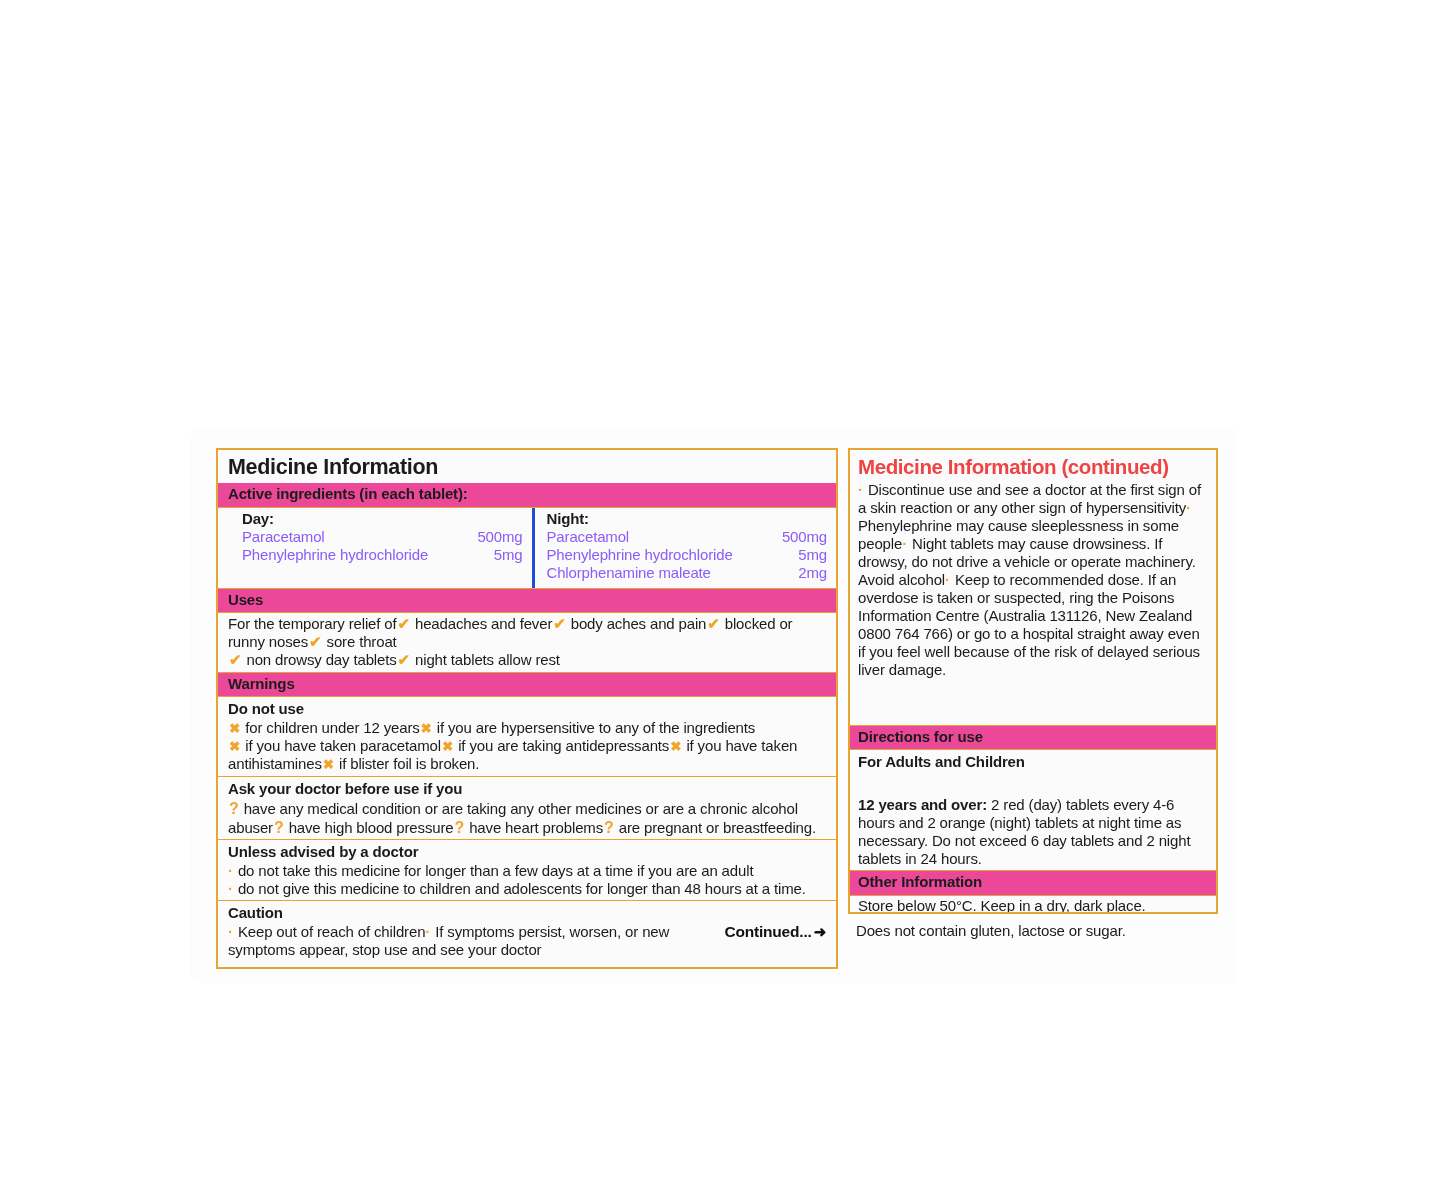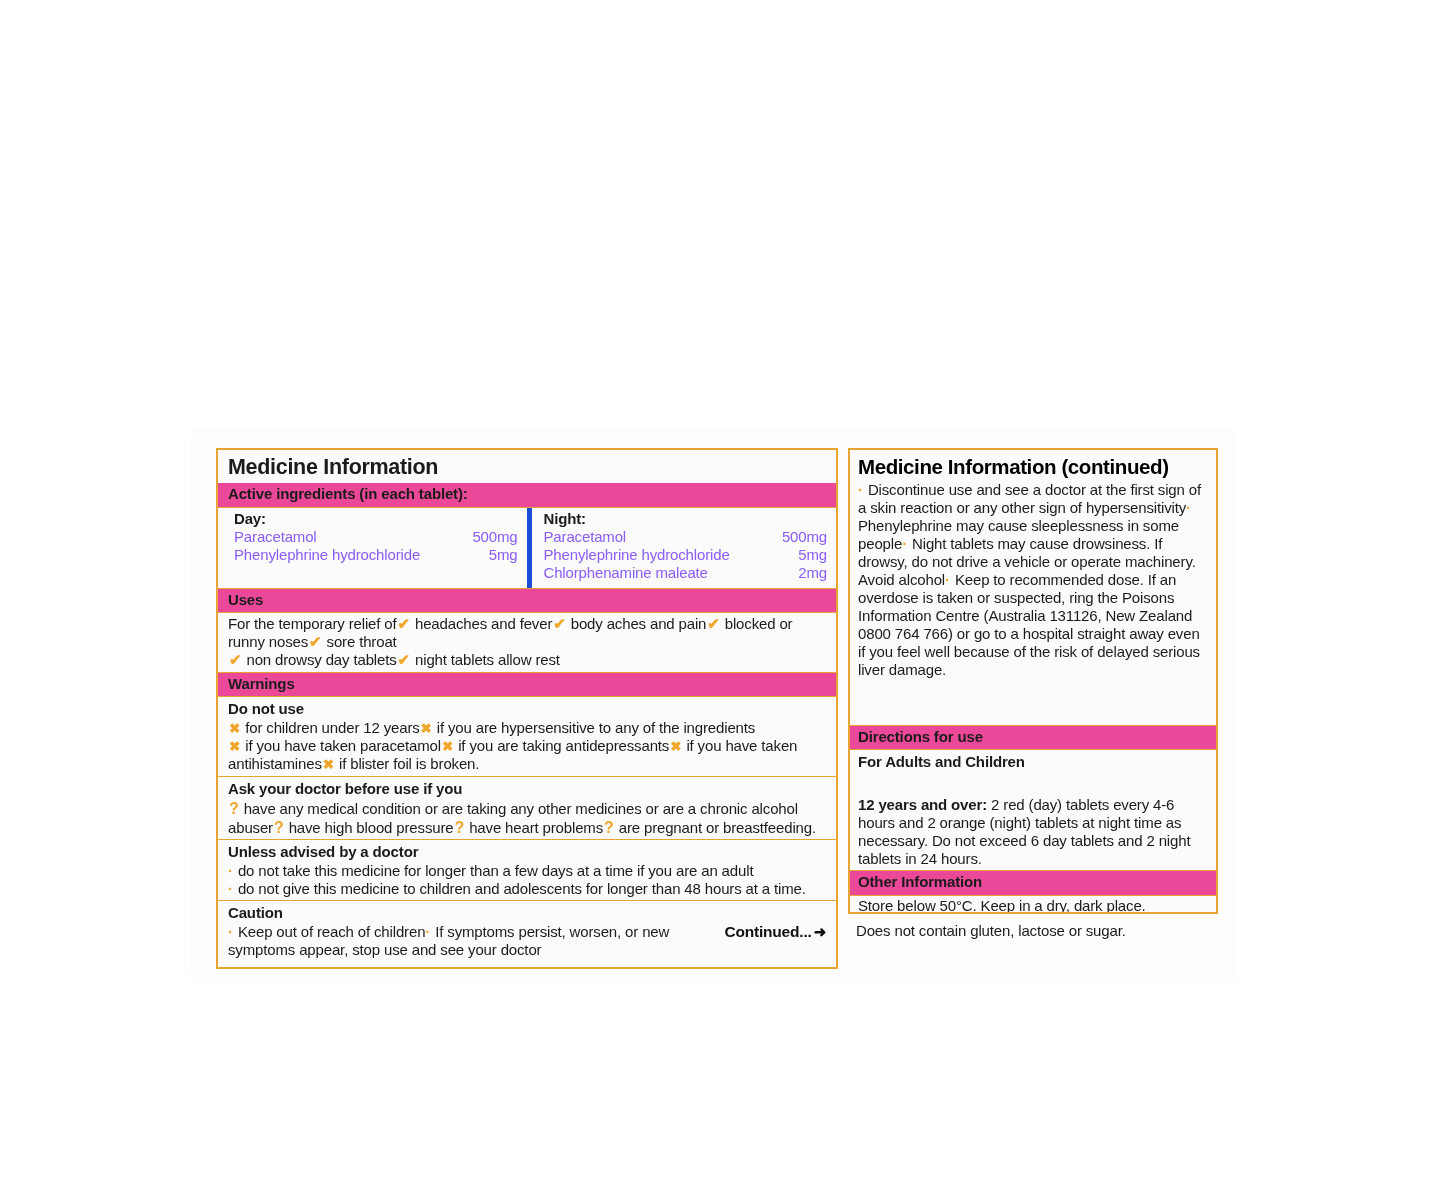"Medicine Information (continued)" .title-right { color: #000000 -> #ef4444 }
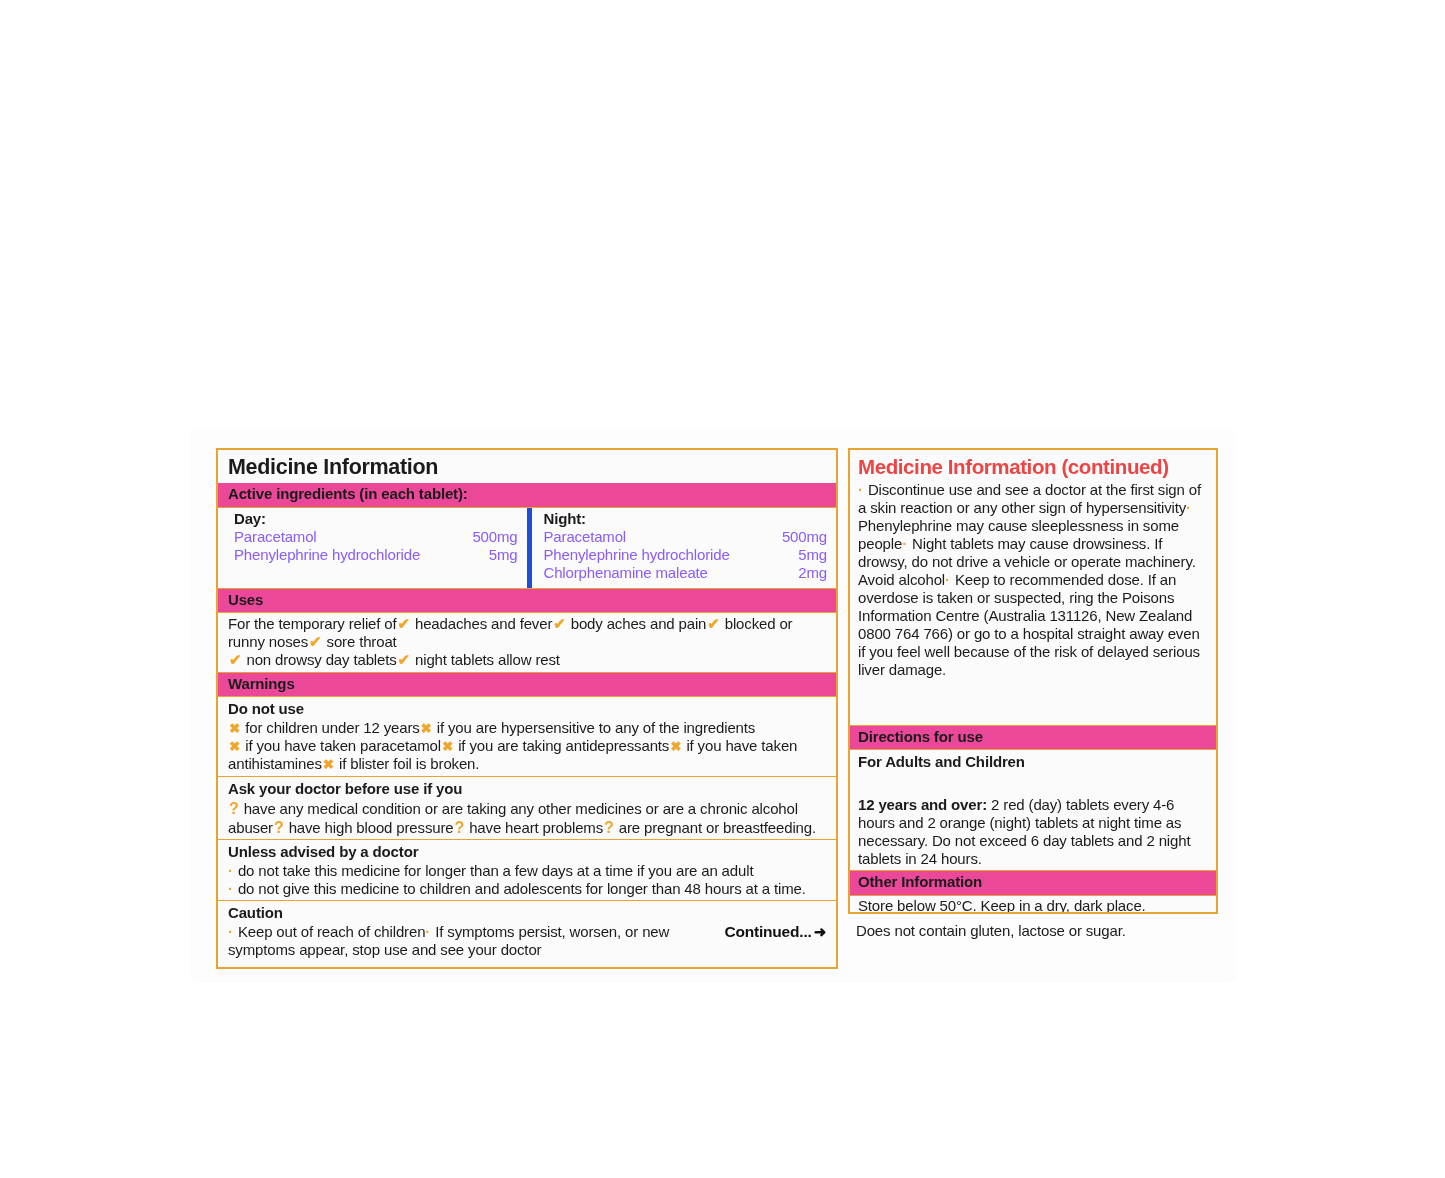"Day:" .ing-col { padding: 2px 9px 6px 16px -> 2px 9px 6px 24px }
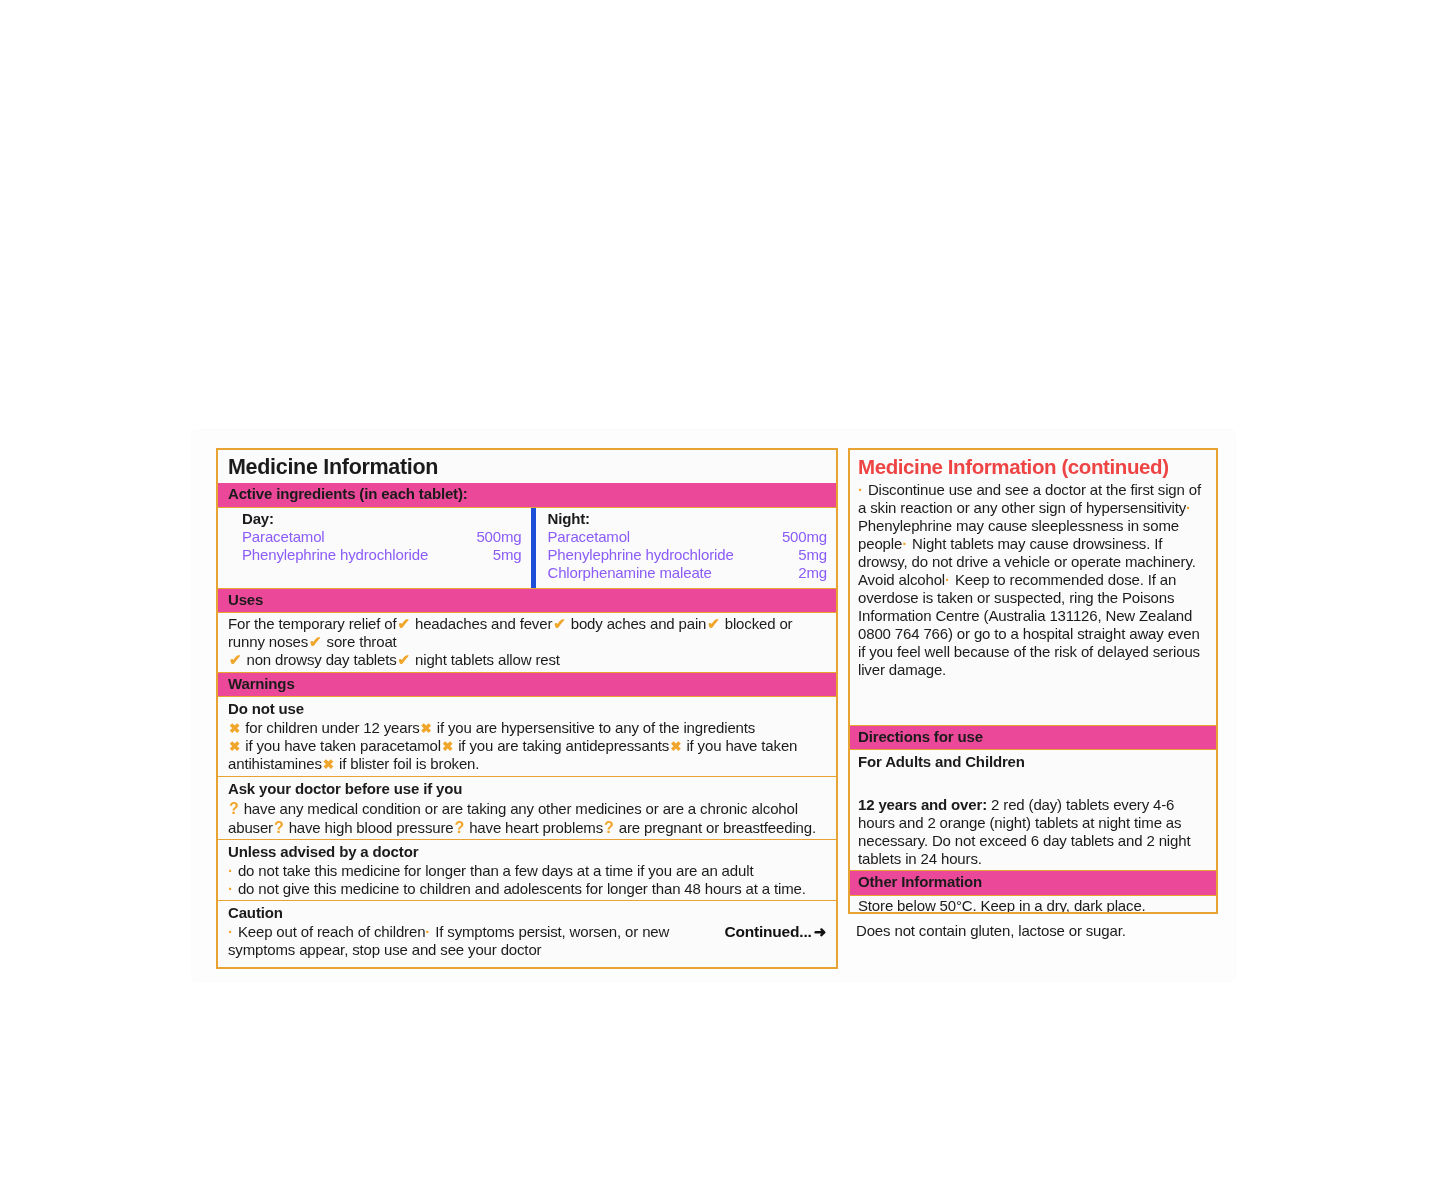"Night:" .ing-col.right { border-left: 5px solid #1d4ed8 -> 3px solid #1d4ed8 }
